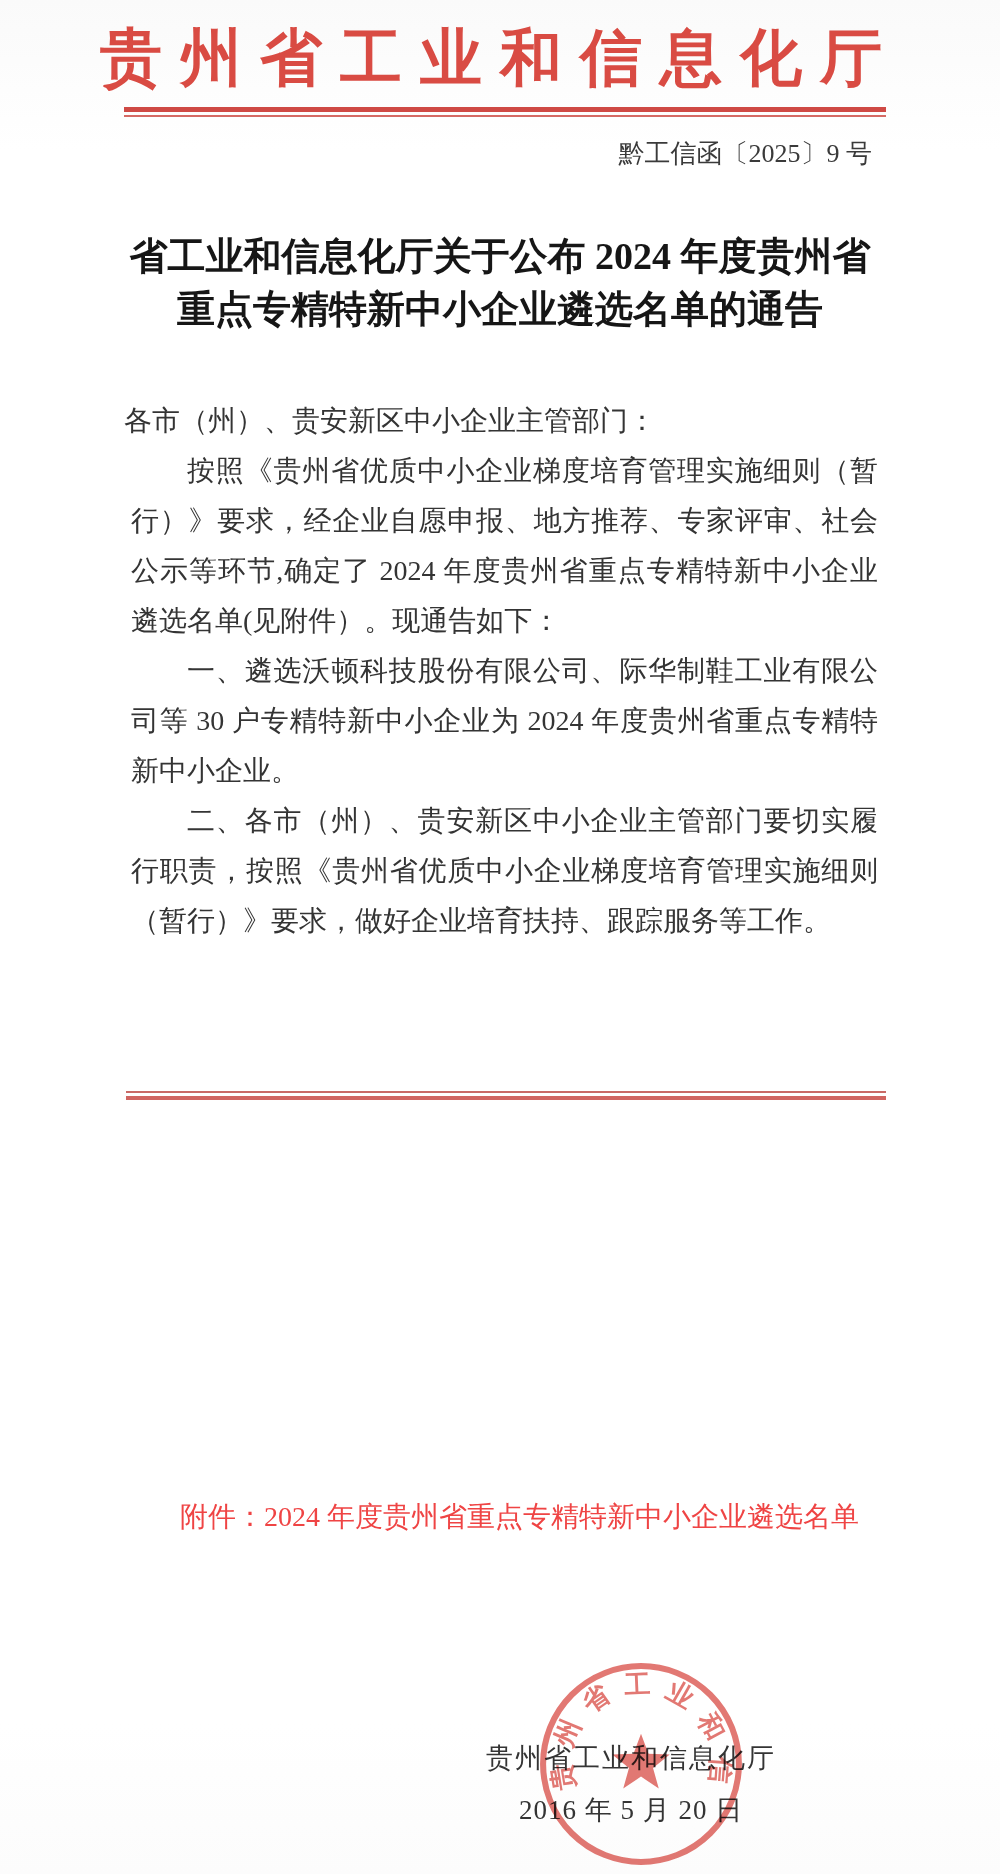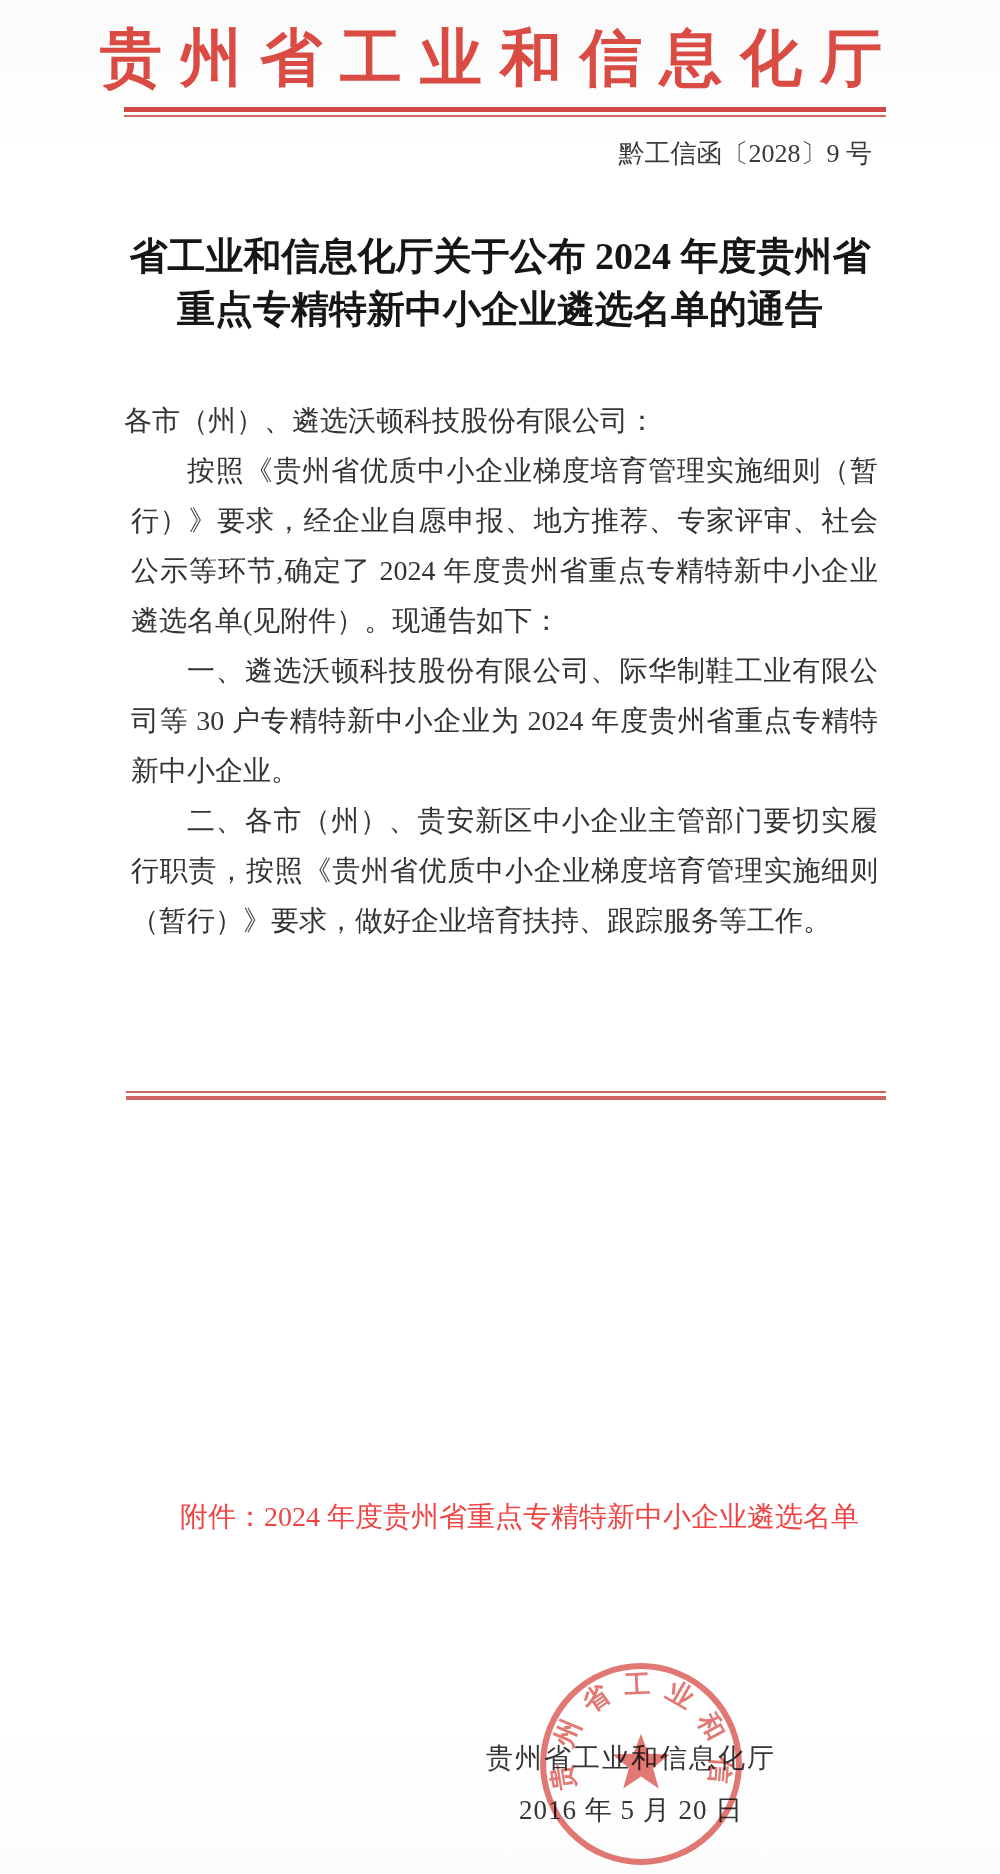"黔工信函〔2028〕9 号" div.doc-number { text: 2028 -> 2025 }
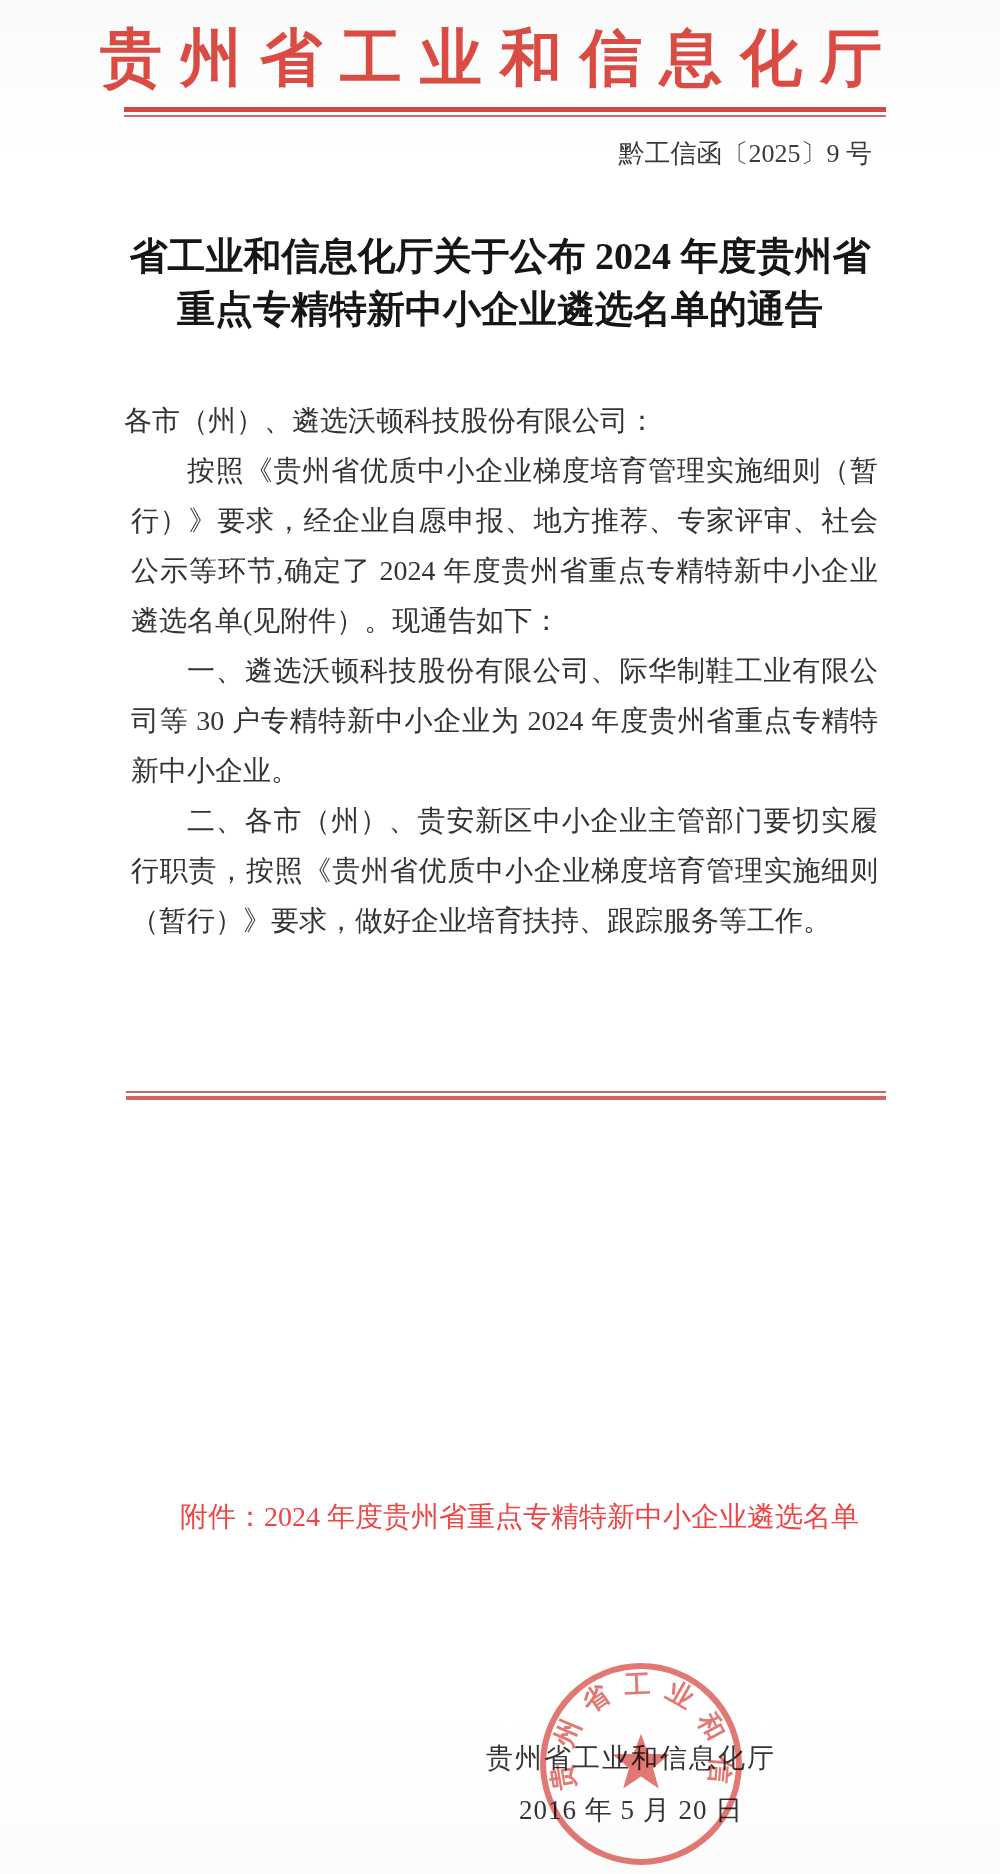"各市（州）、遴选沃顿科技股份有限公司：" p { text: 遴选沃顿科技股份有限公司 -> 贵安新区中小企业主管部门 }
